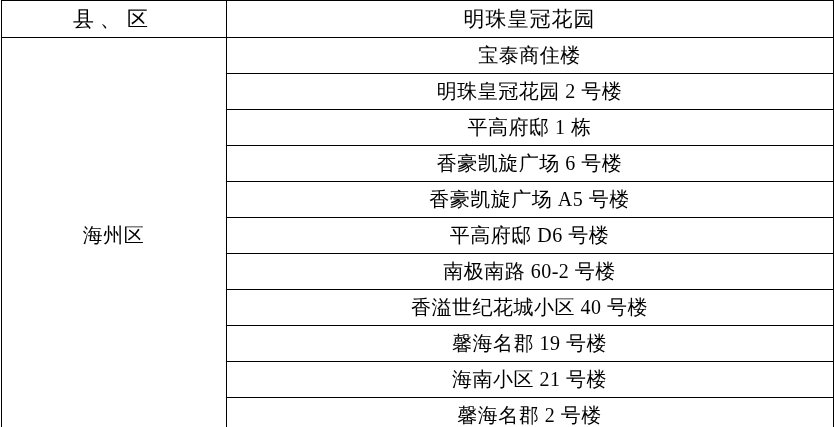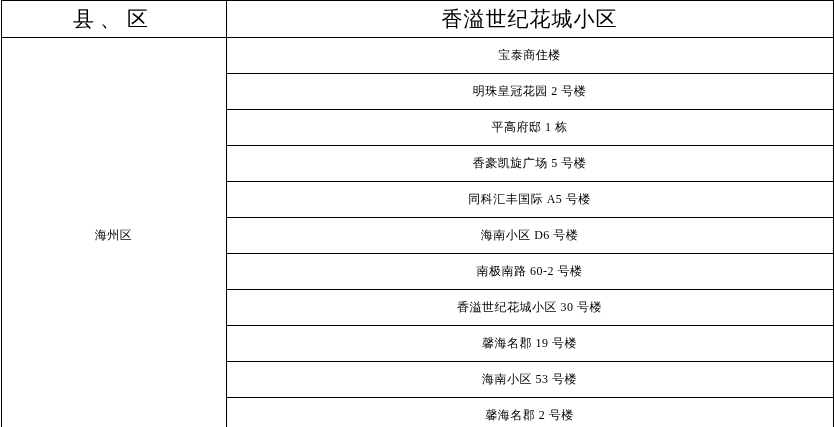"香溢世纪花城小区" th { text: 香溢世纪花城小区 -> 明珠皇冠花园 }
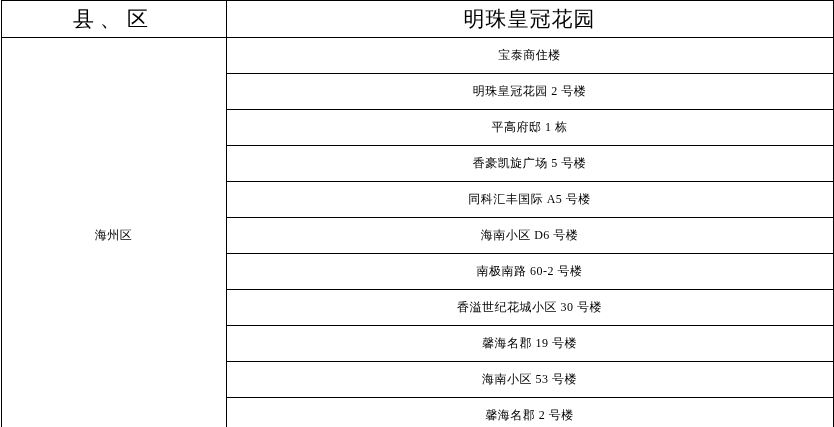"宝泰商住楼" .item-row td { font-size: 12px -> 20px }
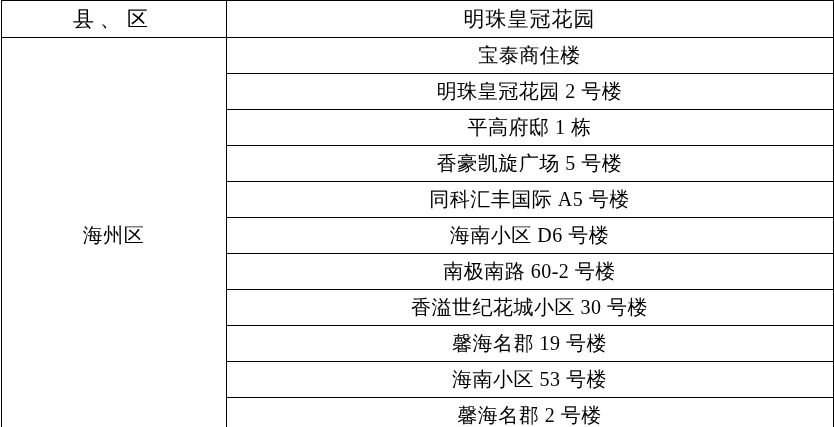"香豪凯旋广场 5 号楼" td { text: 5 -> 6 }
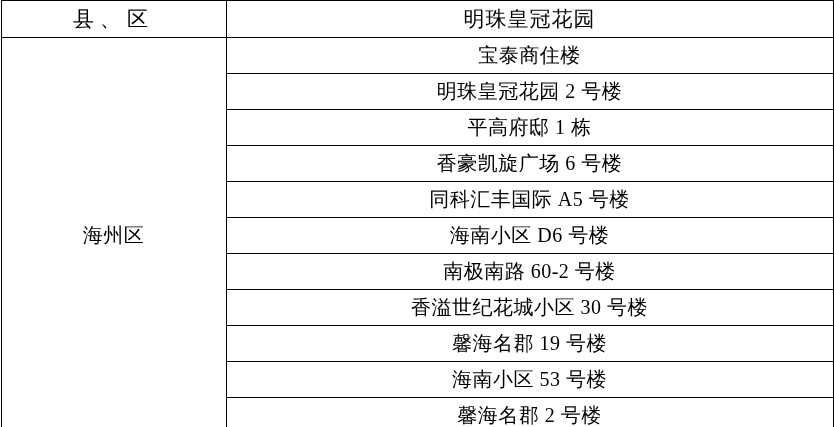"同科汇丰国际 A5 号楼" td { text: 同科汇丰国际 -> 香豪凯旋广场 }
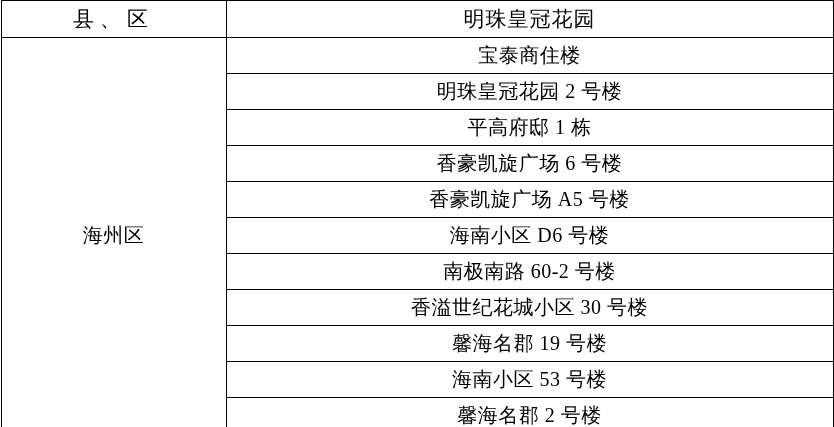"海南小区 D6 号楼" td { text: 海南小区 -> 平高府邸 }
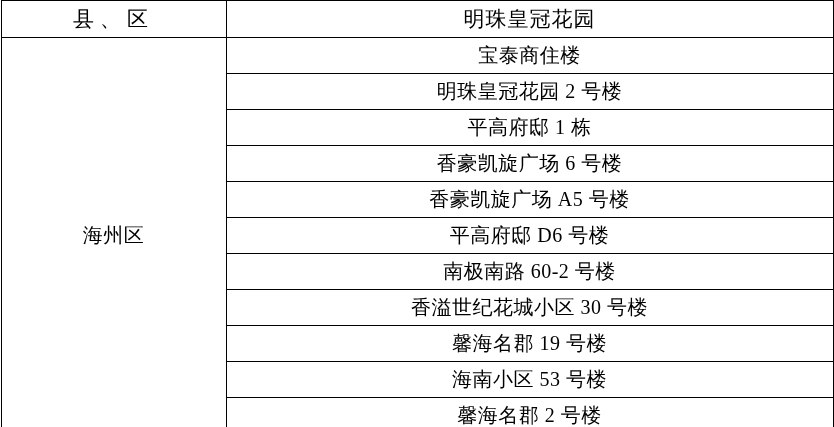"香溢世纪花城小区 30 号楼" td { text: 30 -> 40 }
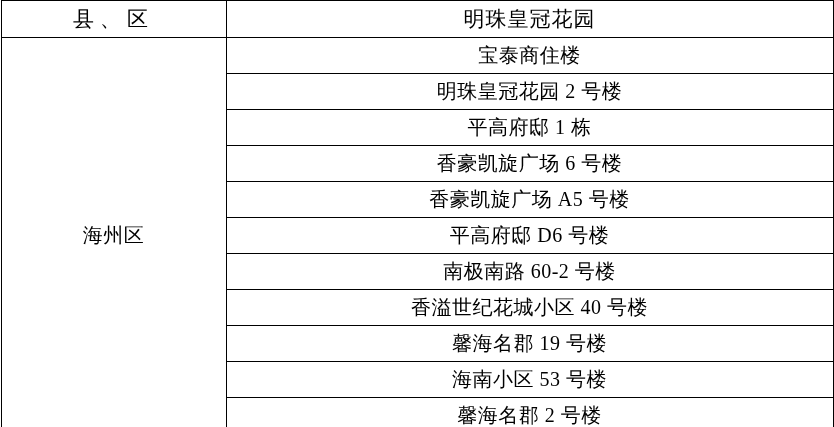"海南小区 53 号楼" td { text: 53 -> 21 }
